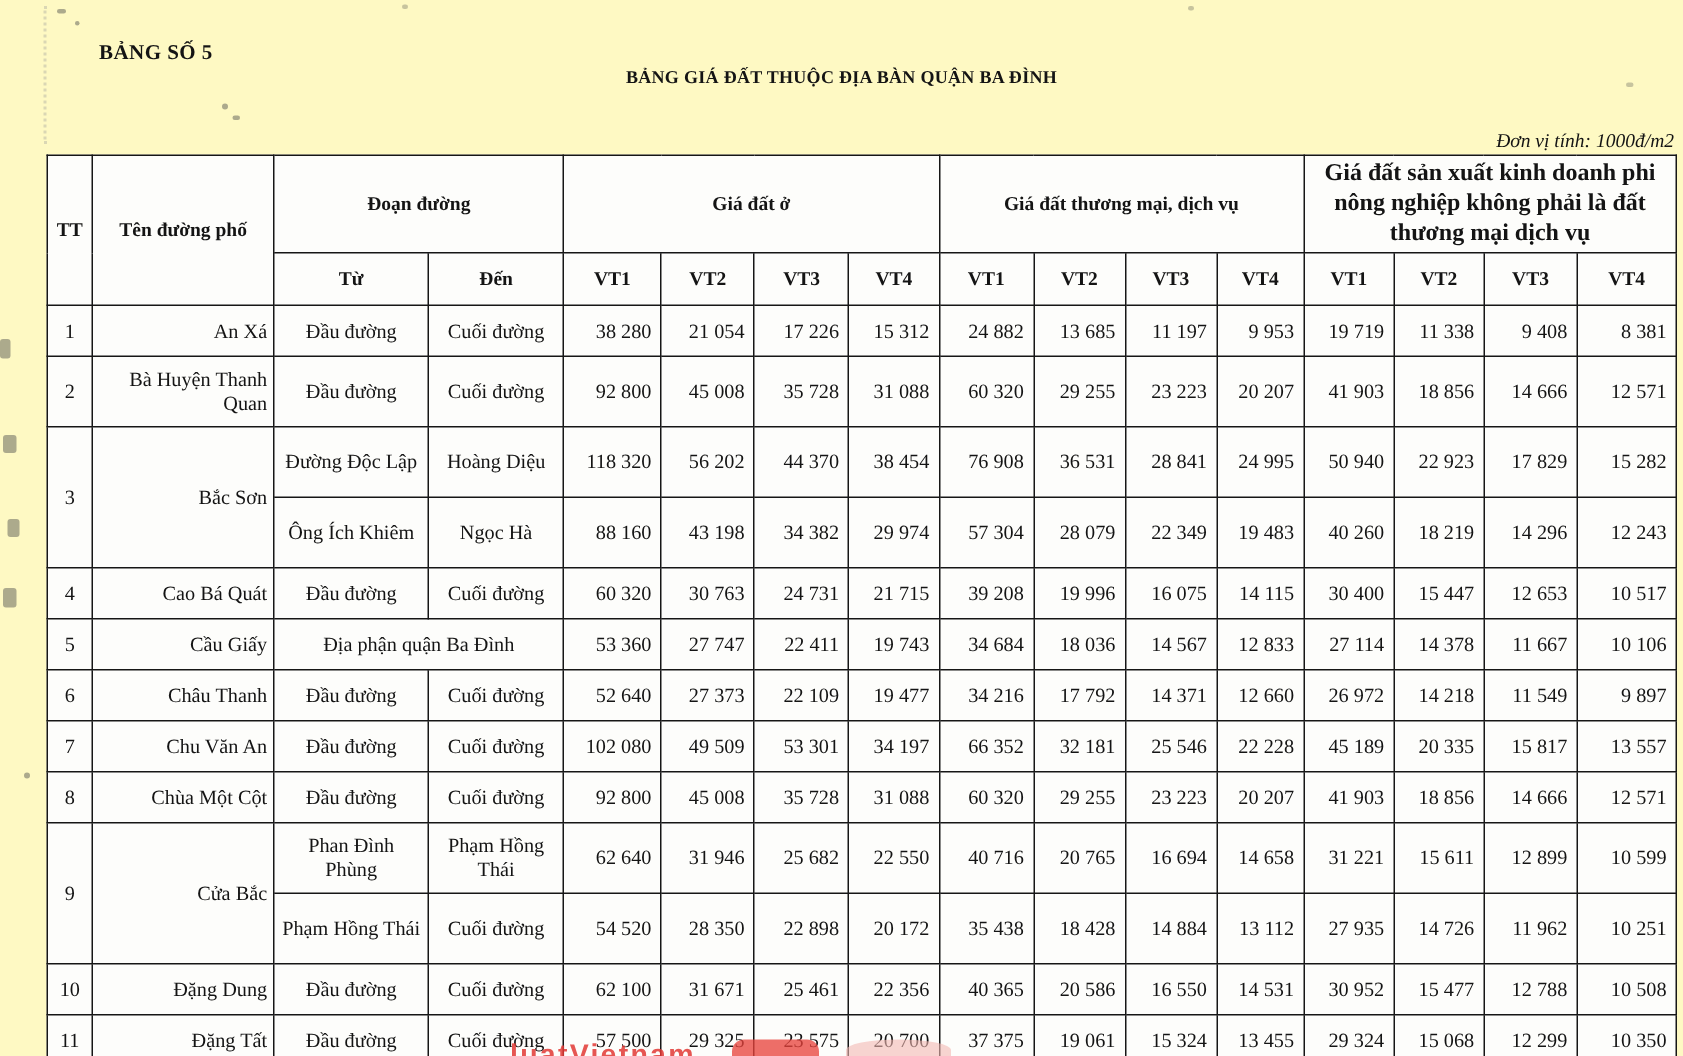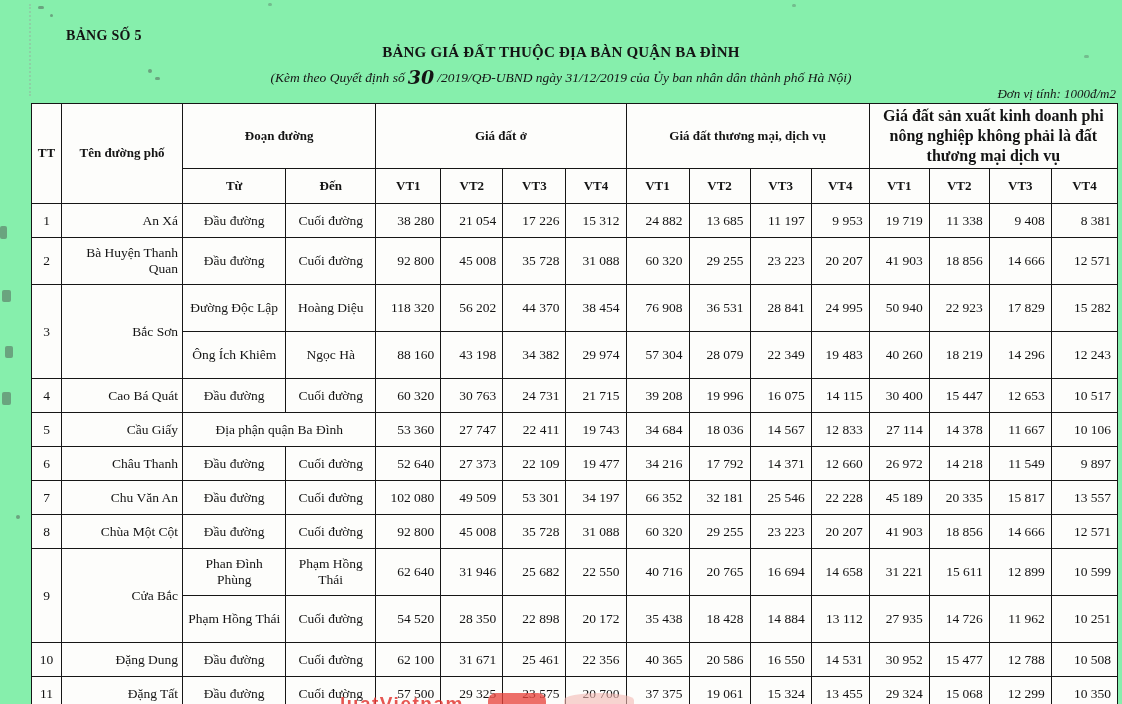"BẢNG SỐ 5" .page { background: #86efac -> #fef9c3 }
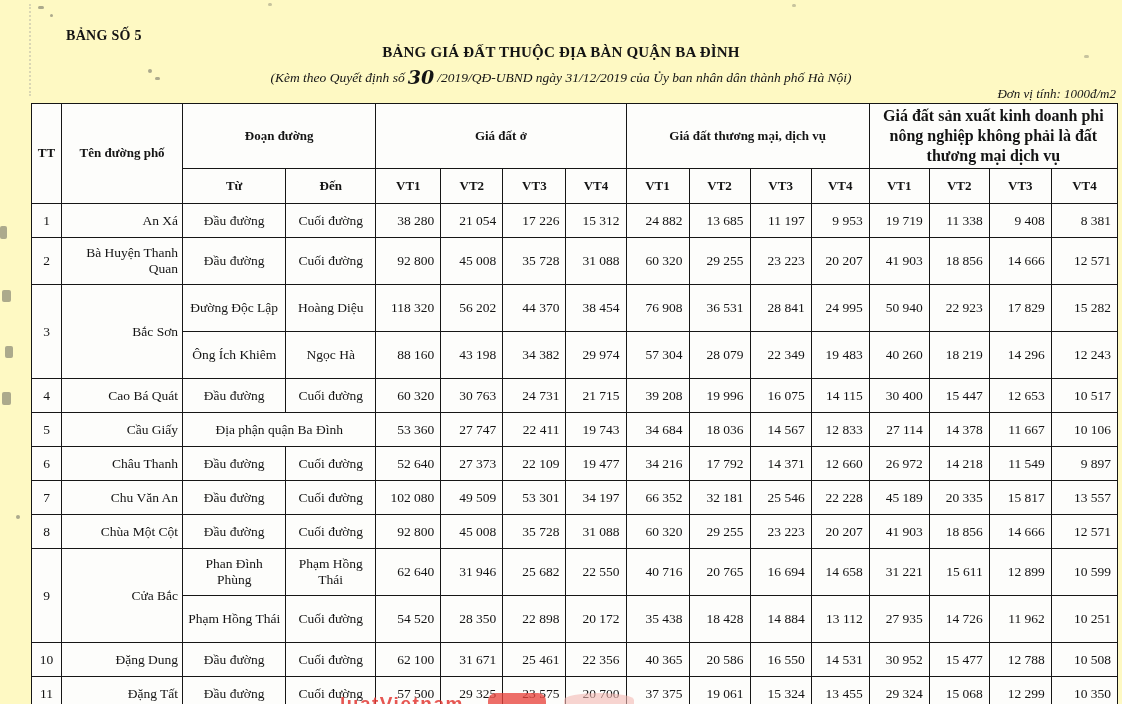"BẢNG GIÁ ĐẤT THUỘC ĐỊA" .doc-title { font-size: 15px -> 12px }
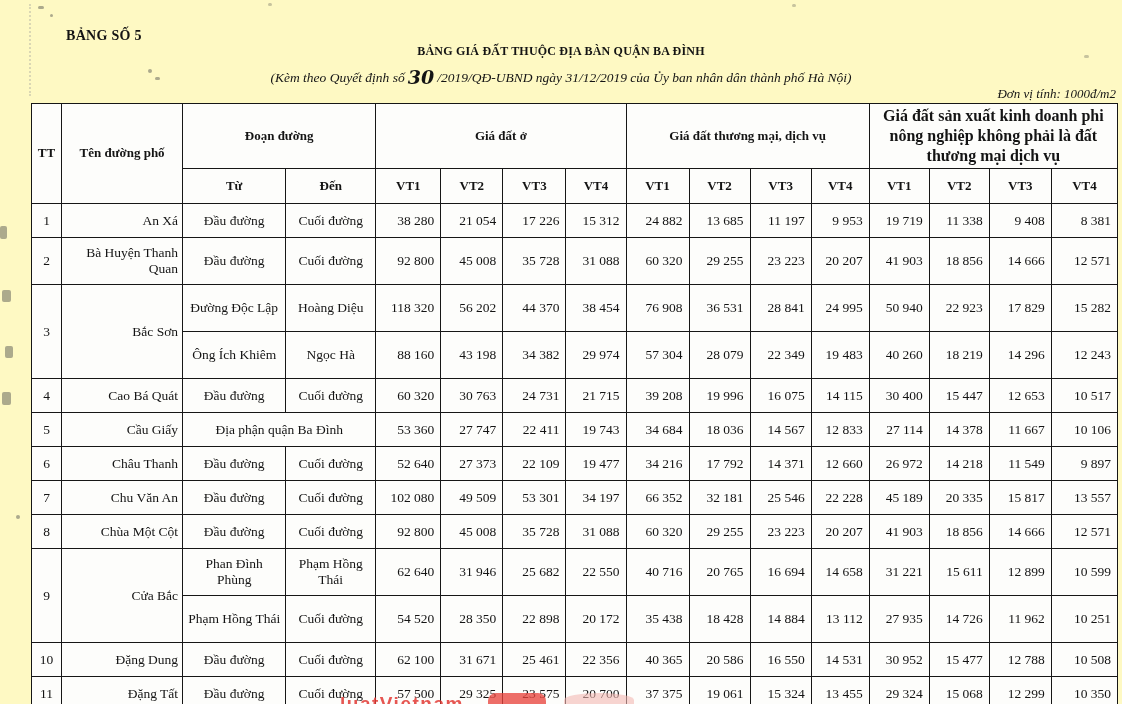"(Kèm theo Quyết định số" div.doc-subtitle { html: <div> <span>(Kèm theo Quyết định số</span><span>30</span><span>/2019/QĐ-UBND ngày 31/12/2019 của Ủy ban nhân dân thành phố Hà Nội)</span> </div> -> none }
